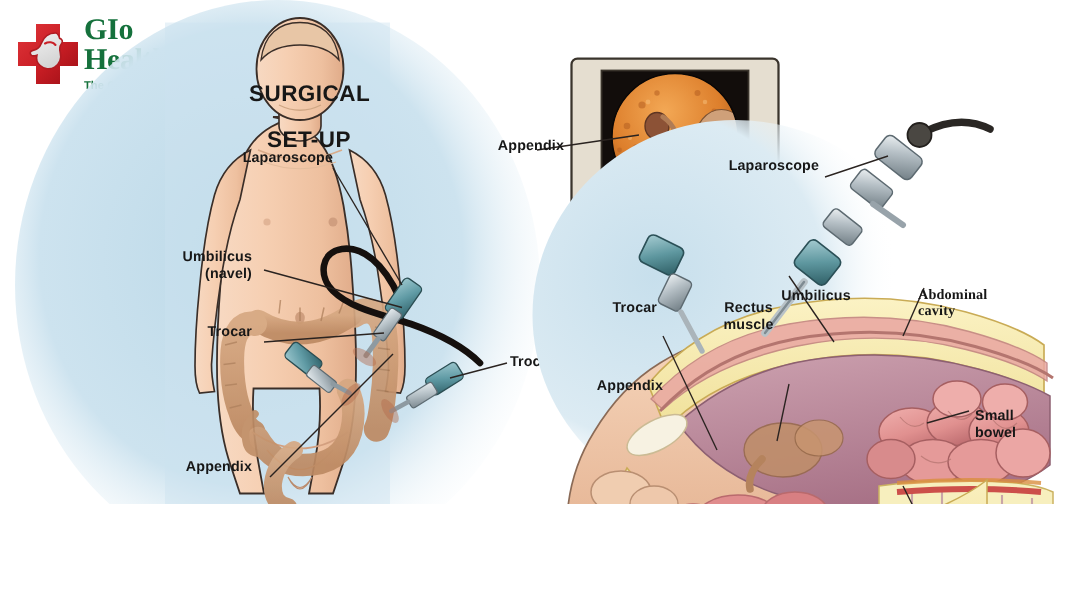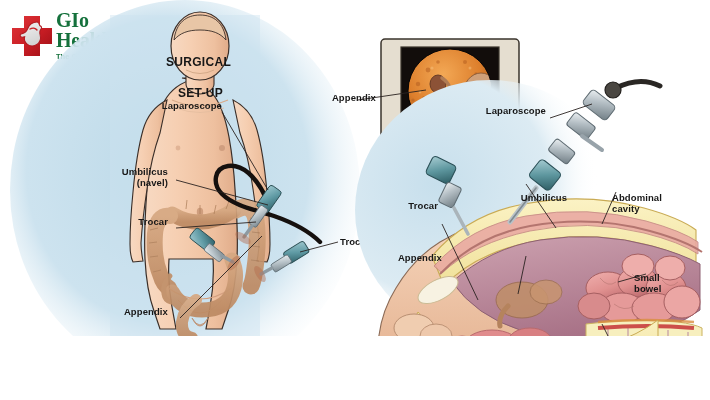"SURGICAL" .lbl.big { font-size: 12px -> 15px }
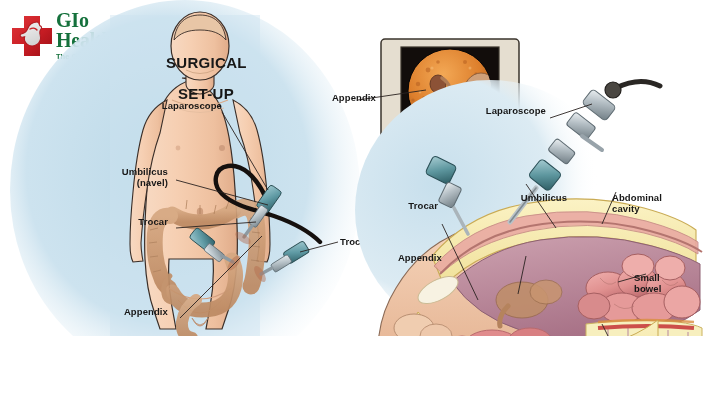"Abdominal" div.lbl { font-family: none -> Liberation Serif, serif }
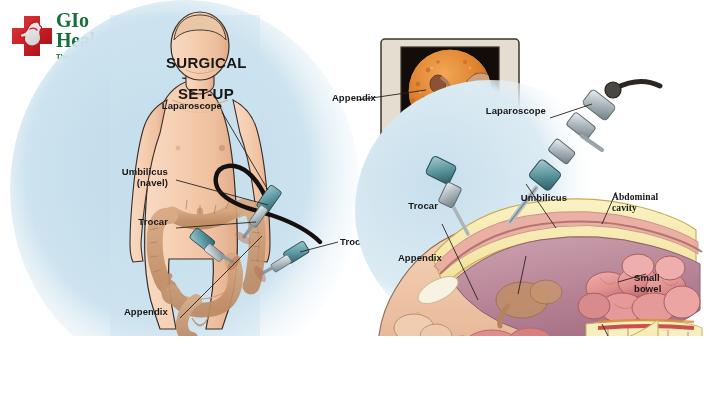"Rectus" div.lbl { html: none -> <div>Rectus muscle</div> }
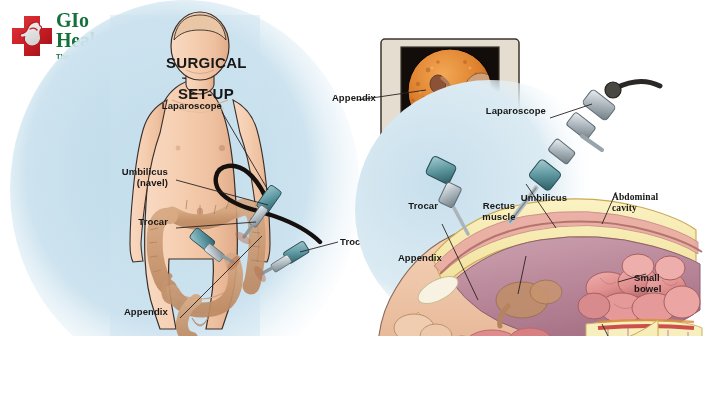"Small" div.lbl { left: 264px -> 280px }
